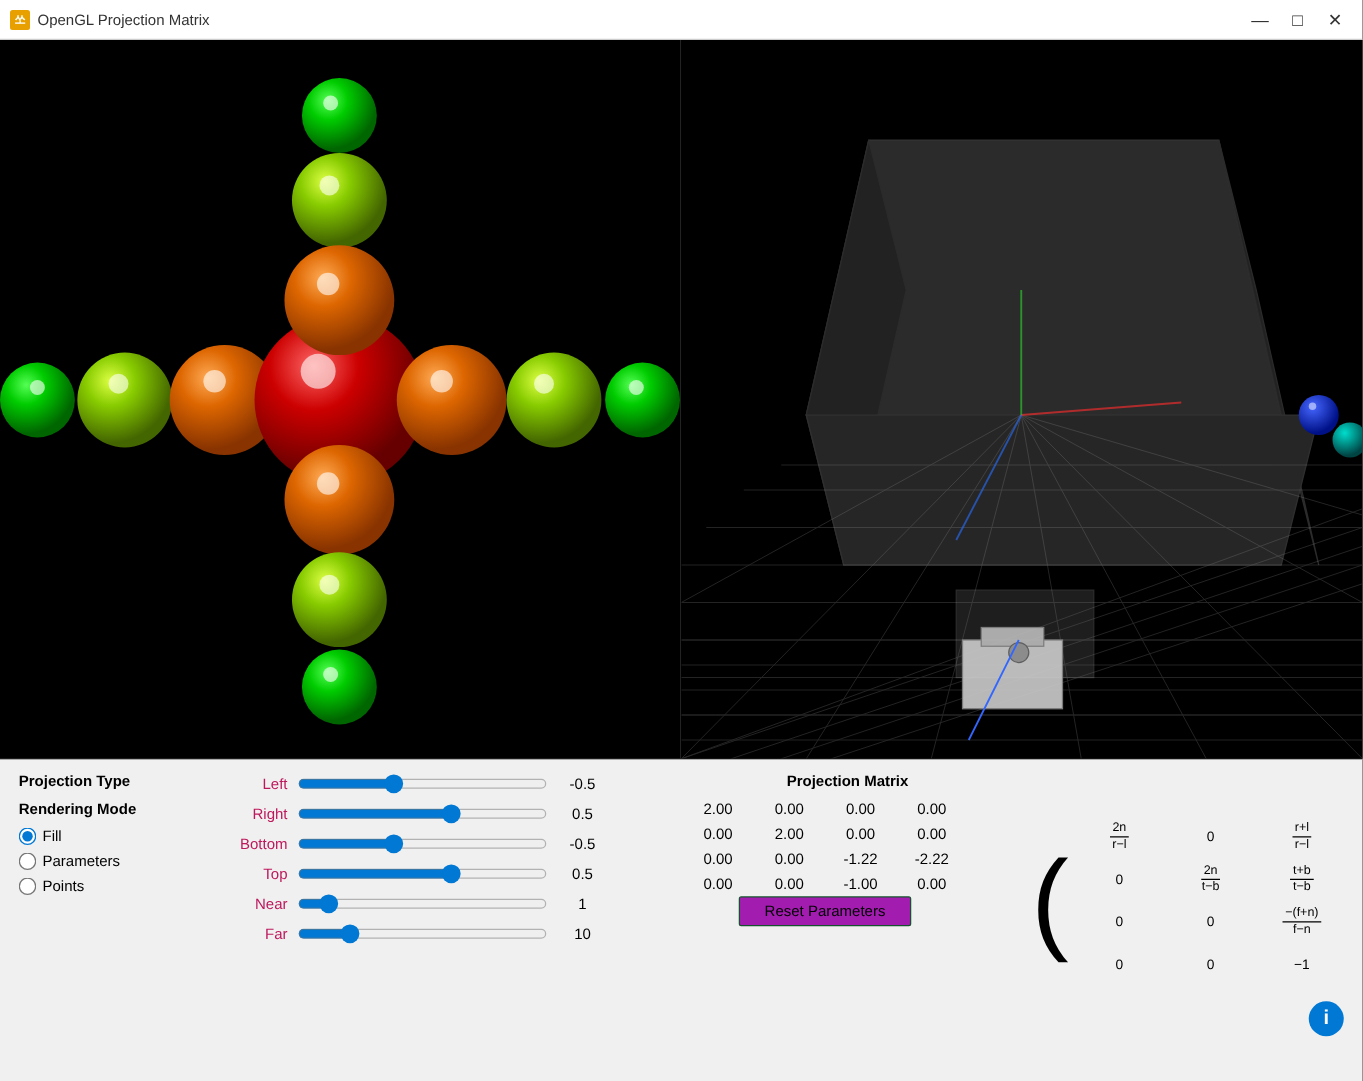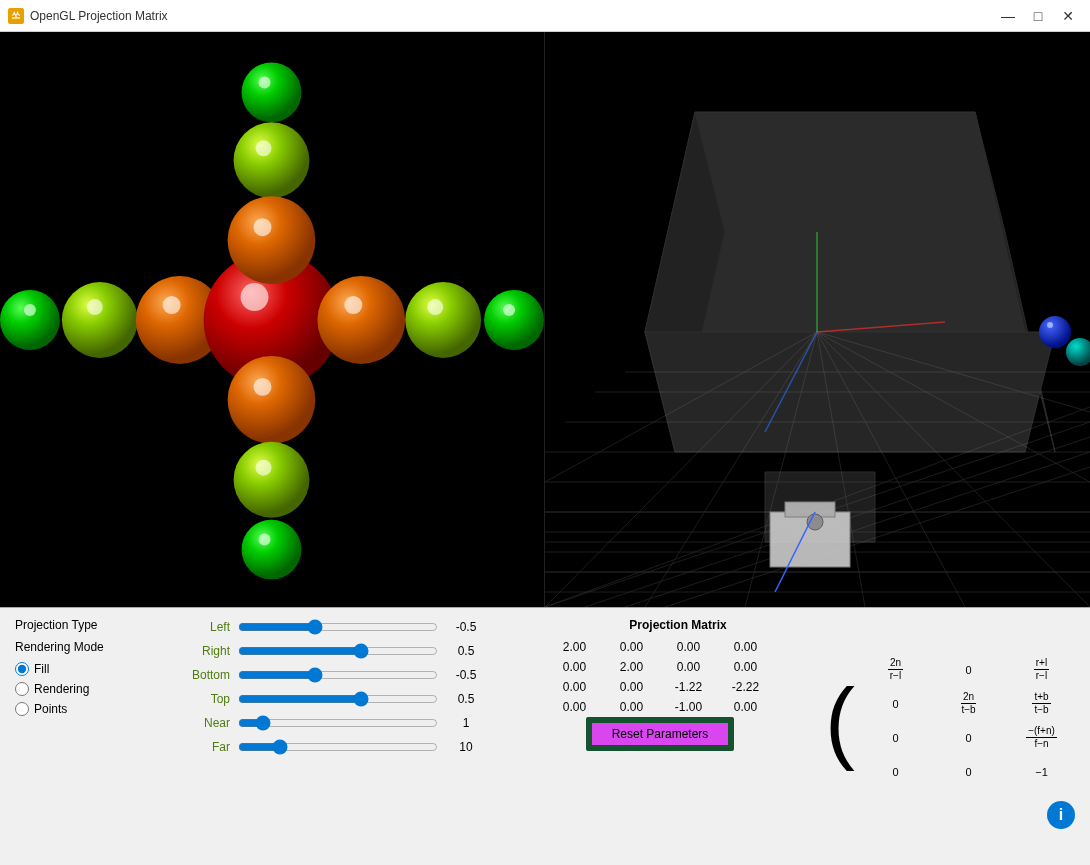"Projection Type" .section-title { font-weight: normal -> bold }
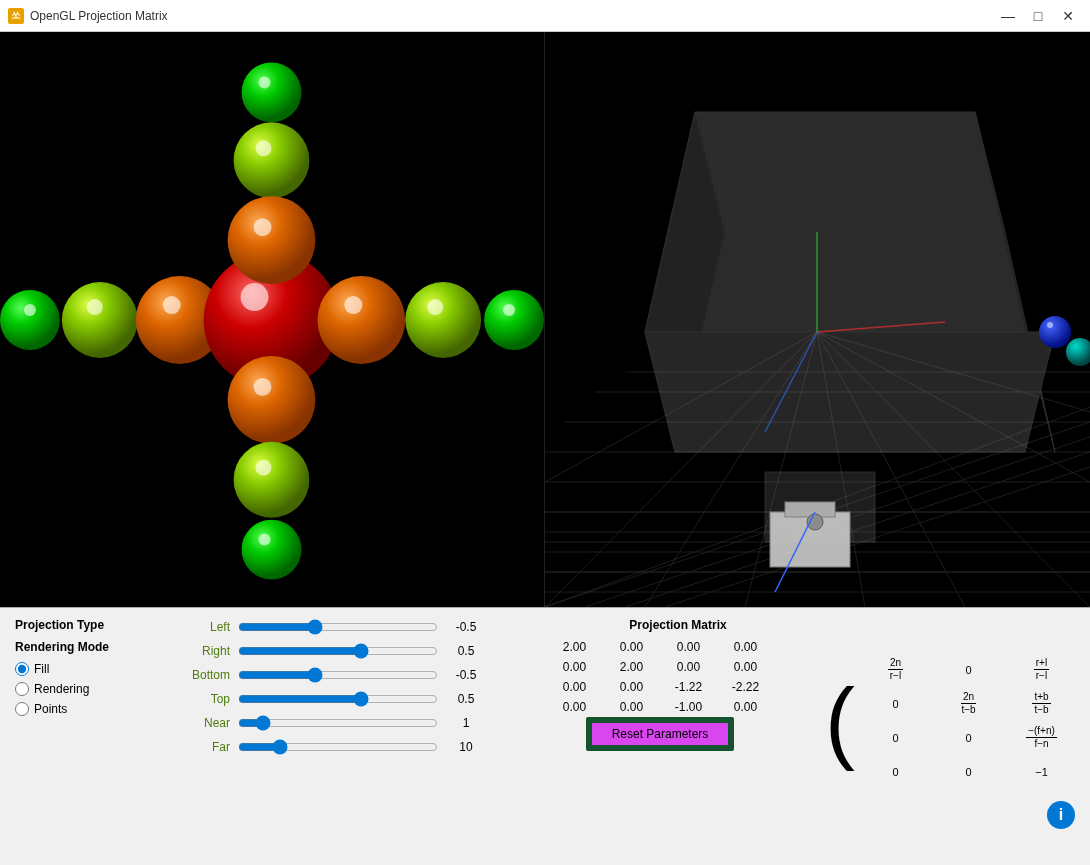"Left" .param-label { color: #4d7c0f -> #be185d }
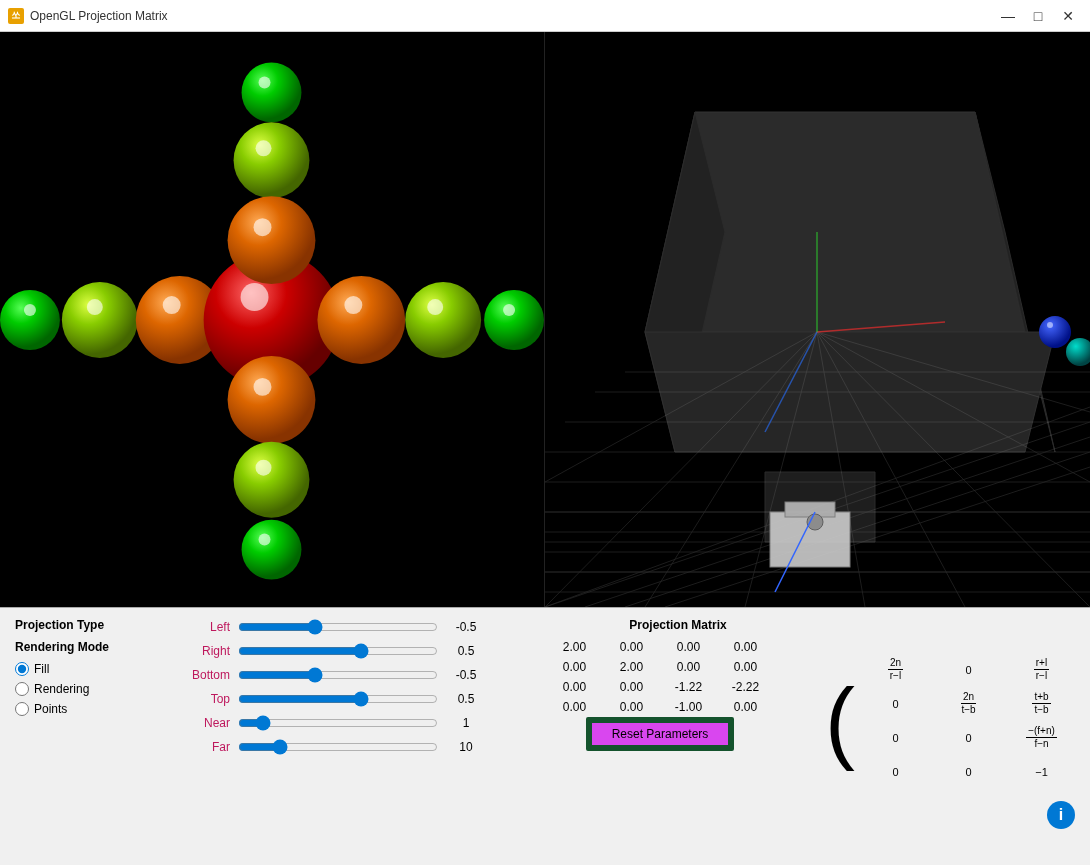"Rendering" span { text: Rendering -> Parameters }
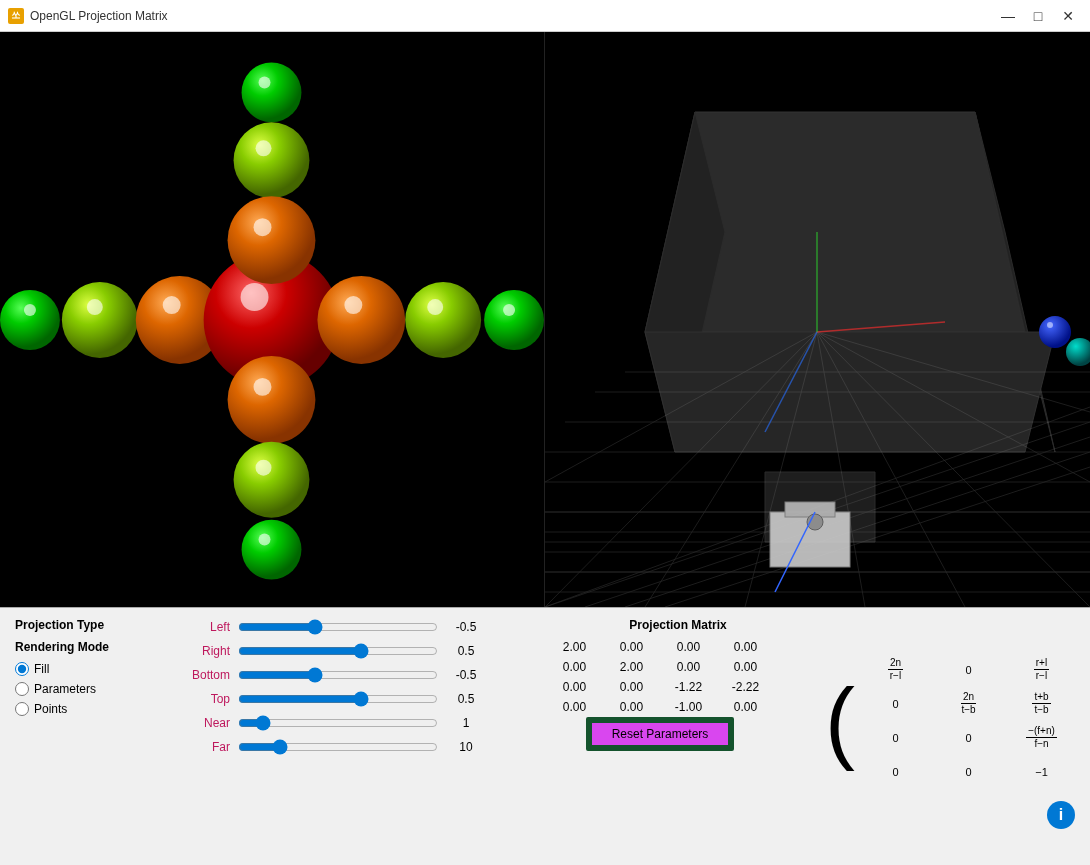"Reset Parameters" .reset-btn { background: #d946ef -> #a21caf; border: 6px solid #14532d -> 1px solid #14532d }
